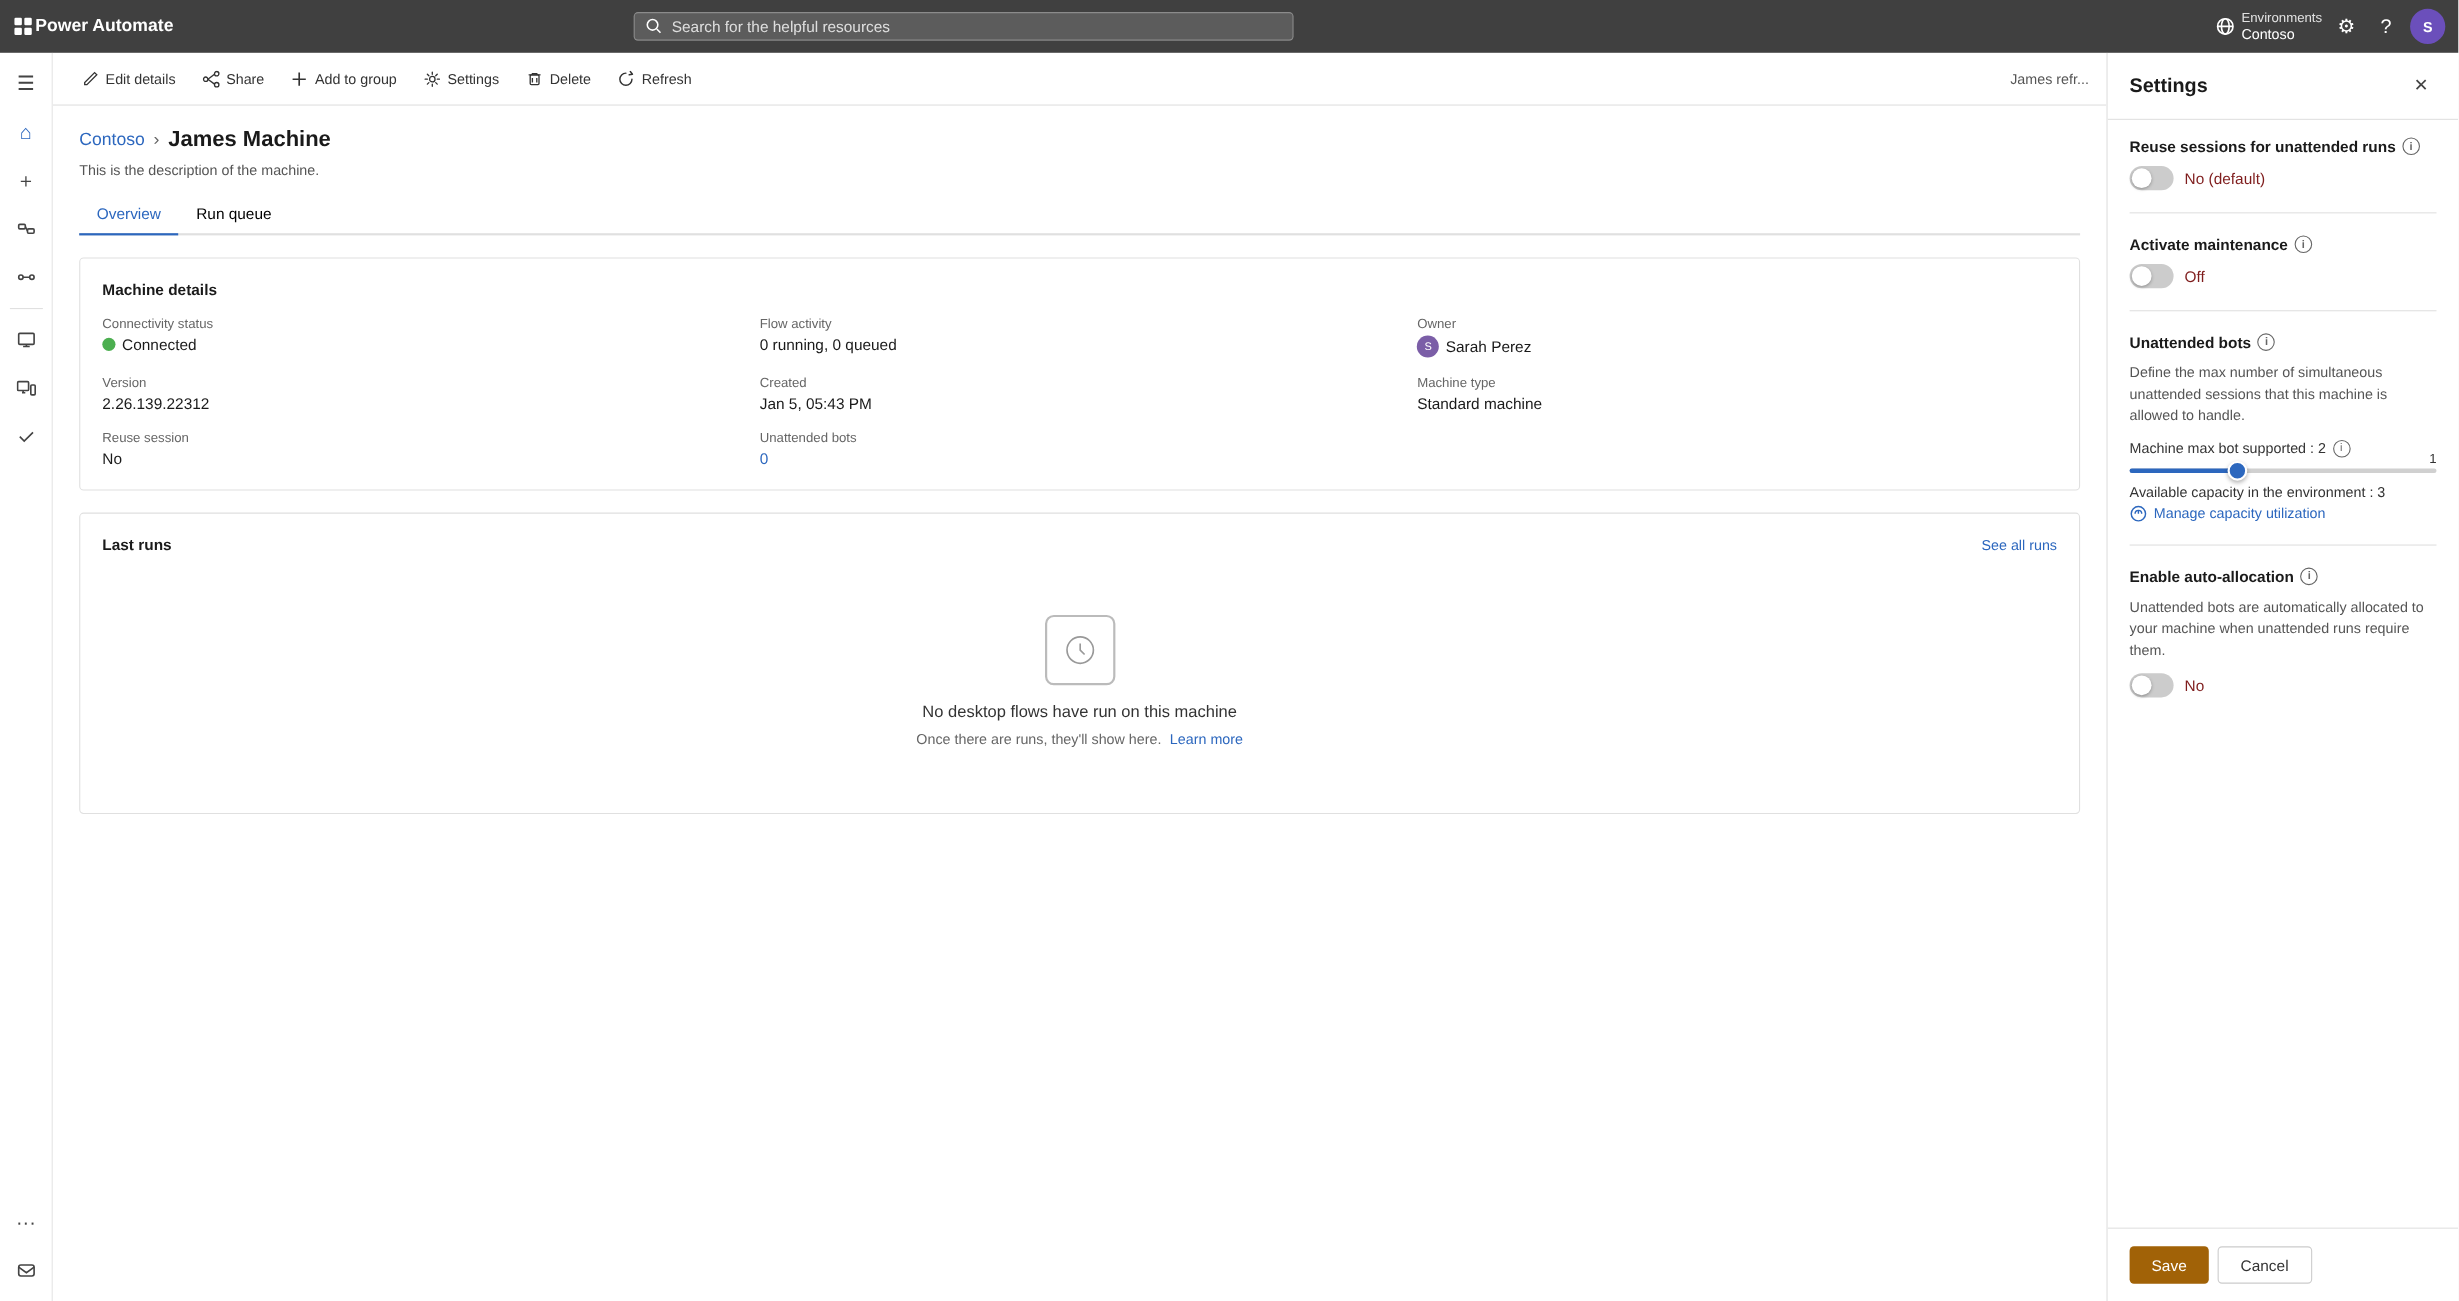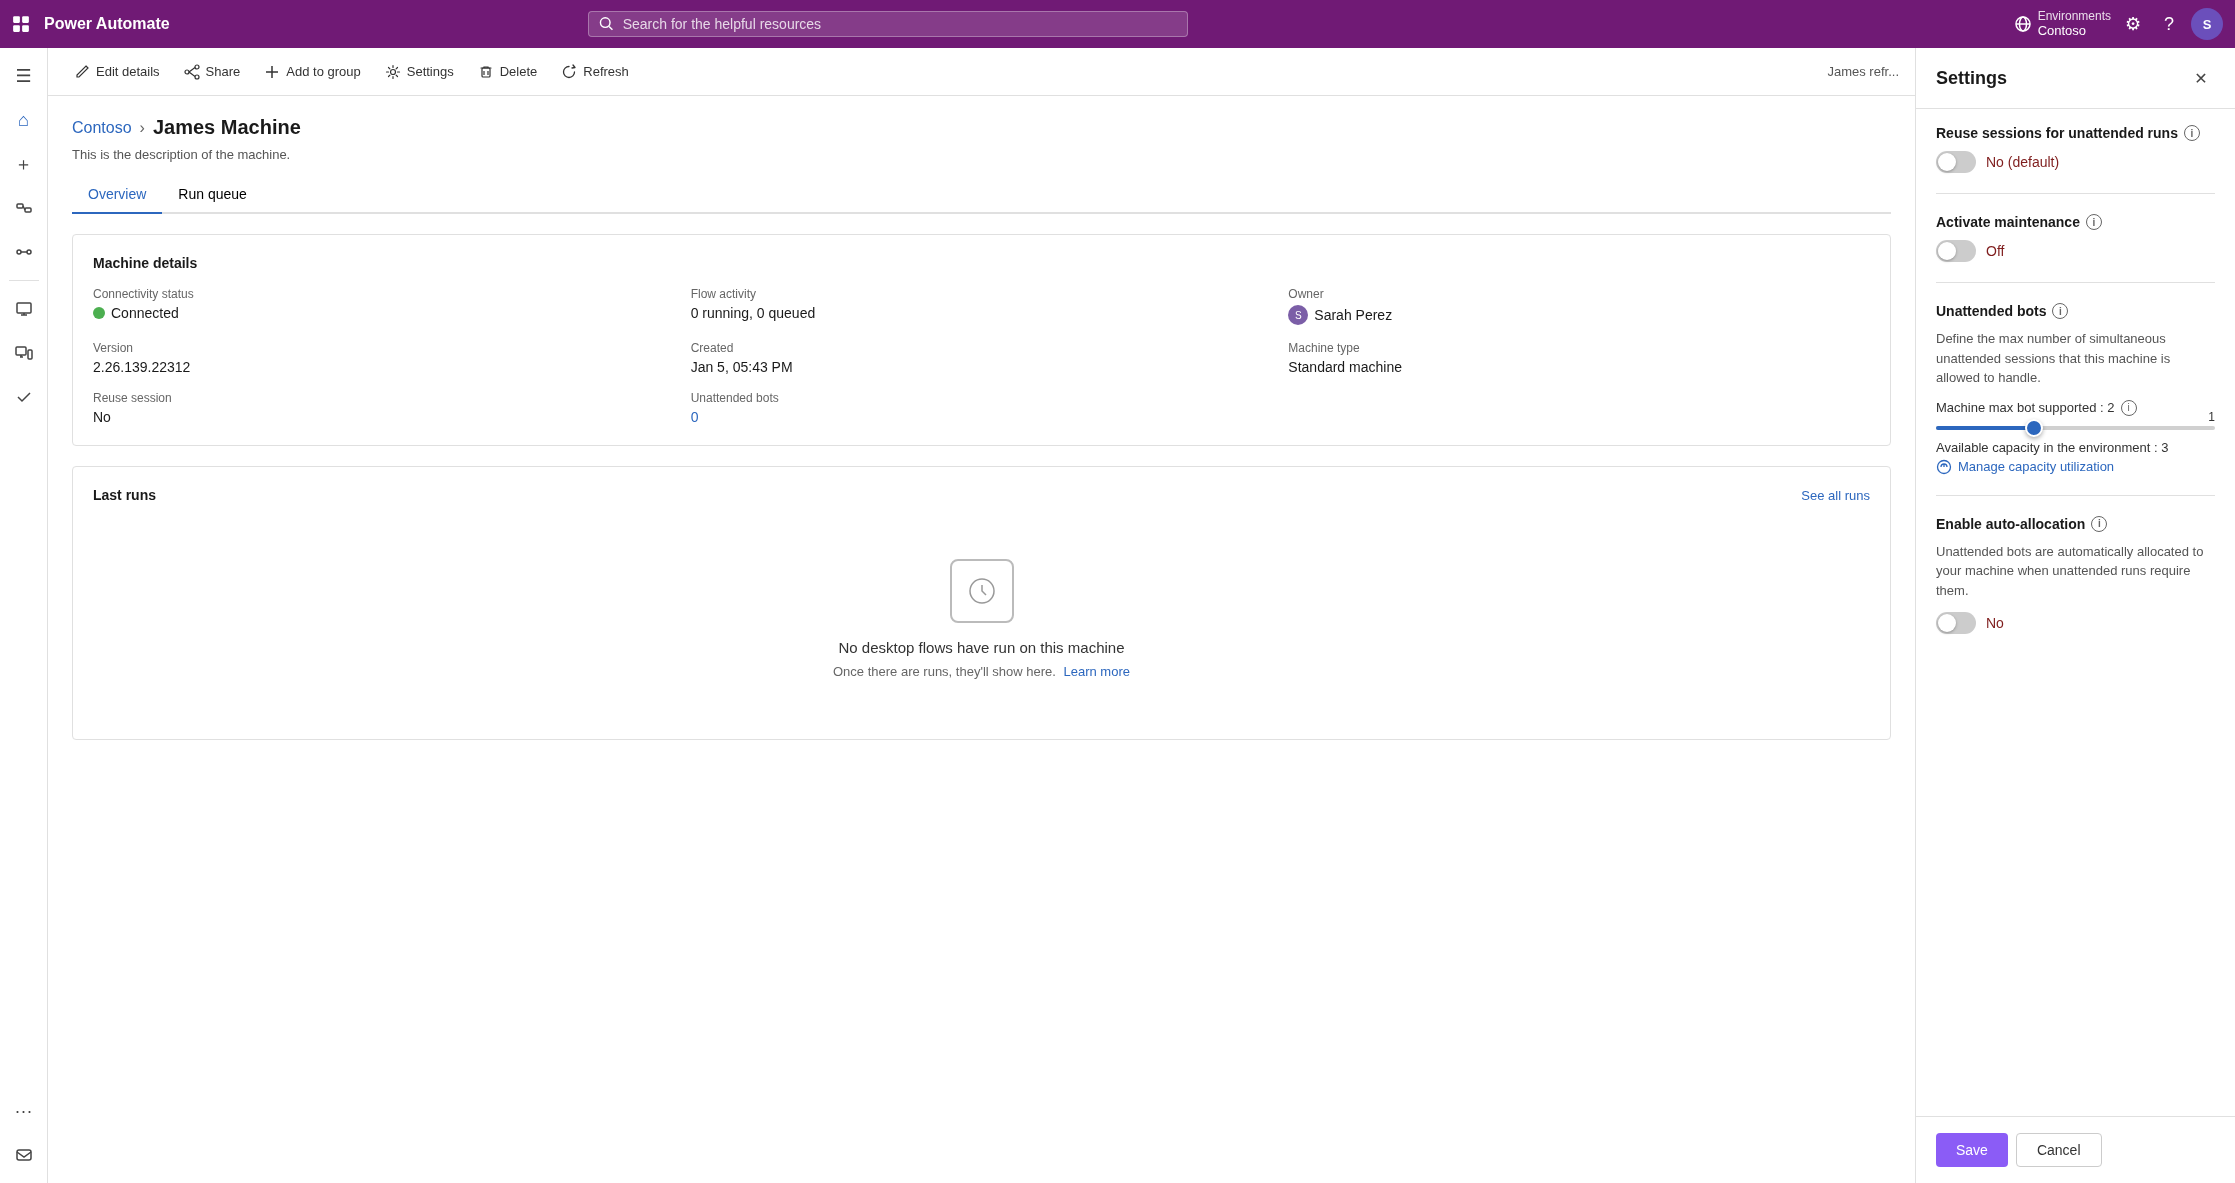"Power Automate" .topbar { background: #701a75 -> #404040; gap: 12px -> none }
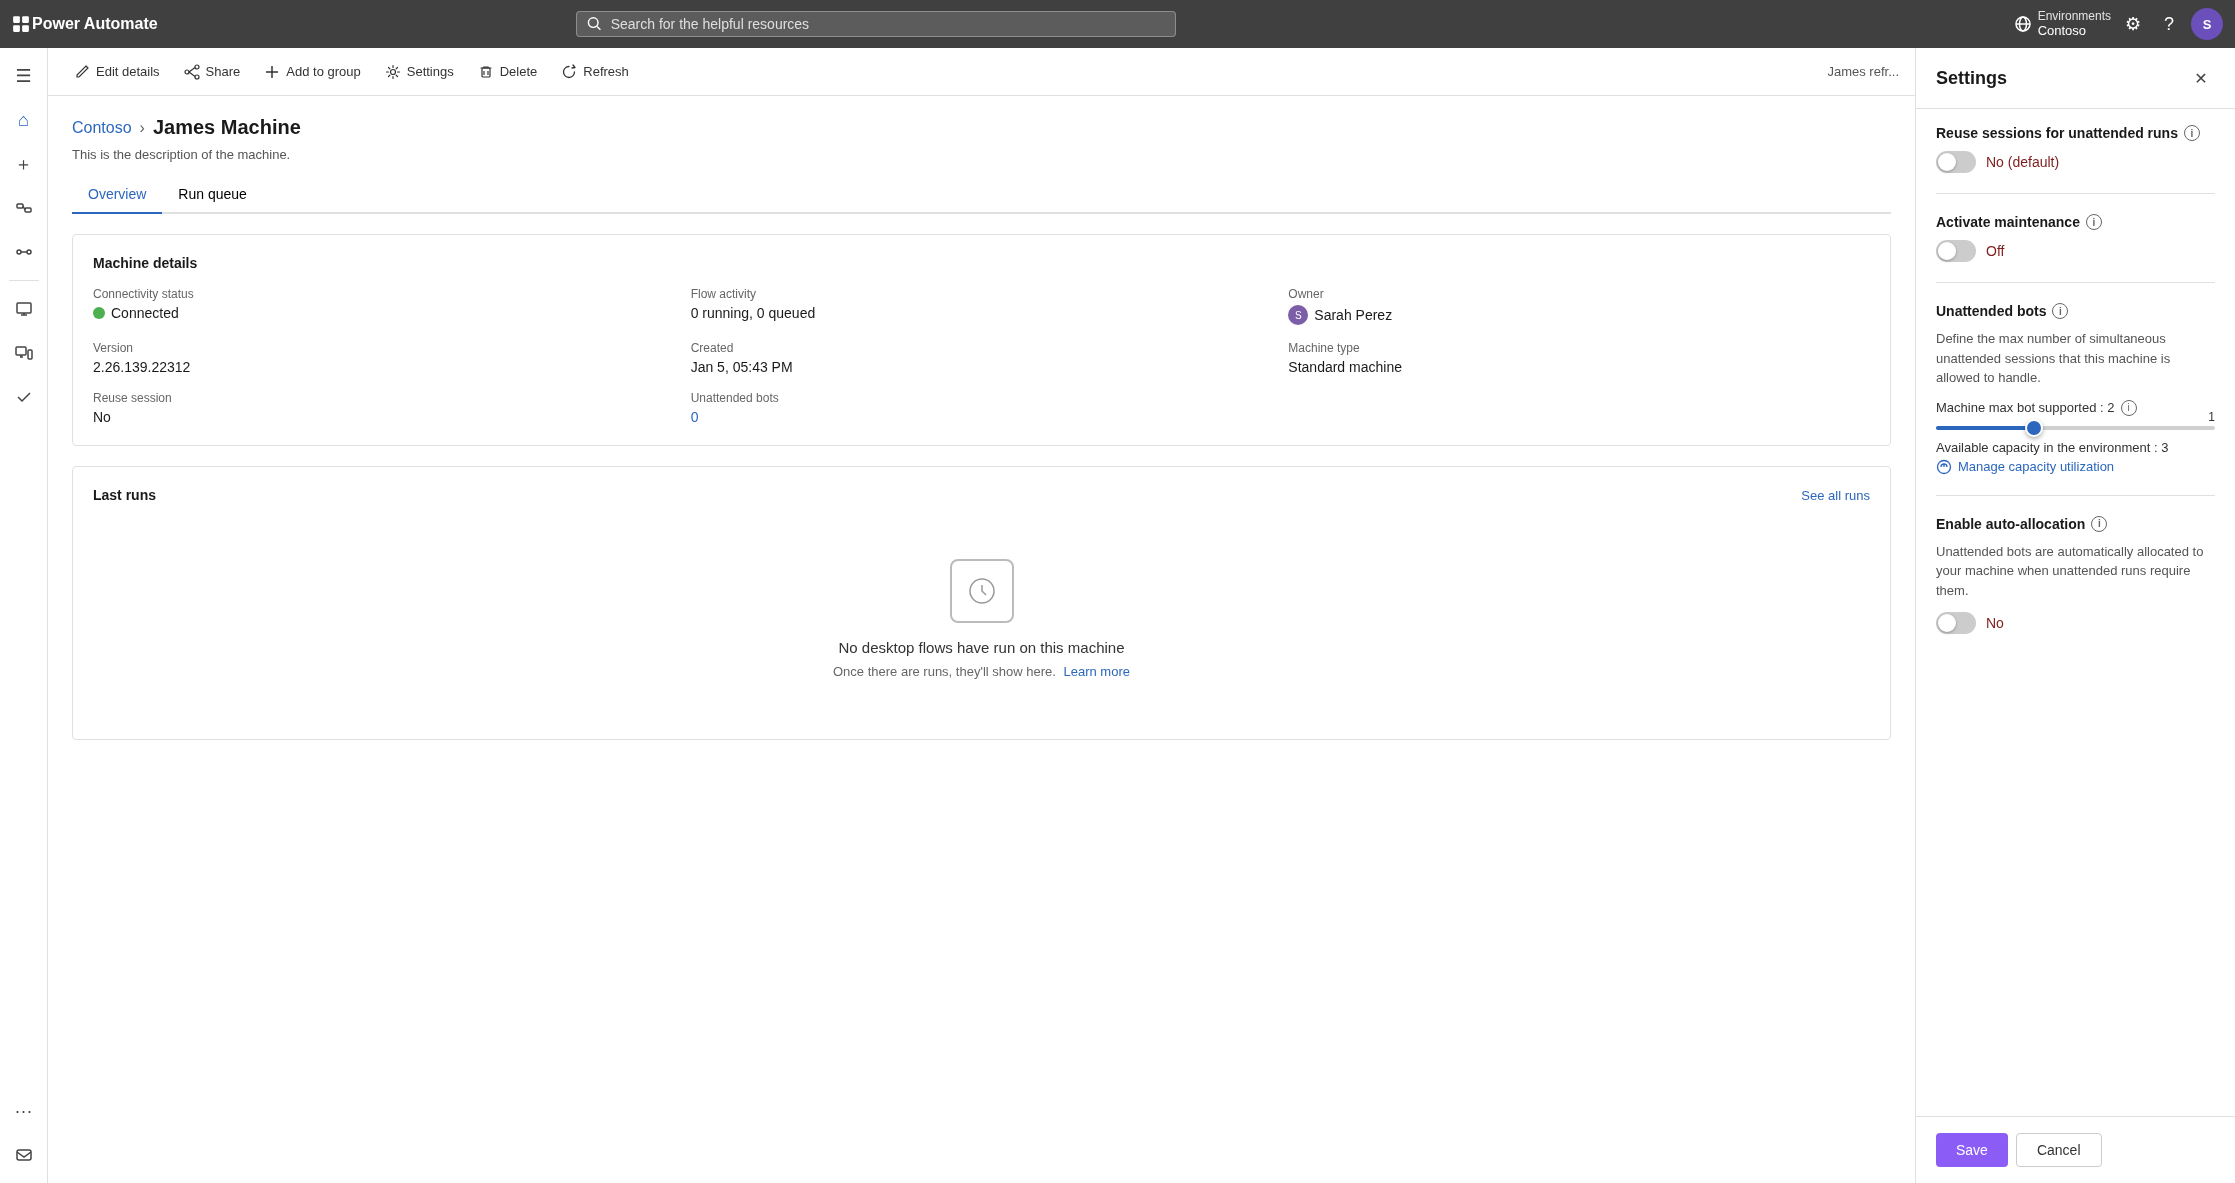"Save" .btn-primary { background: #8b5cf6 -> #a16207 }
